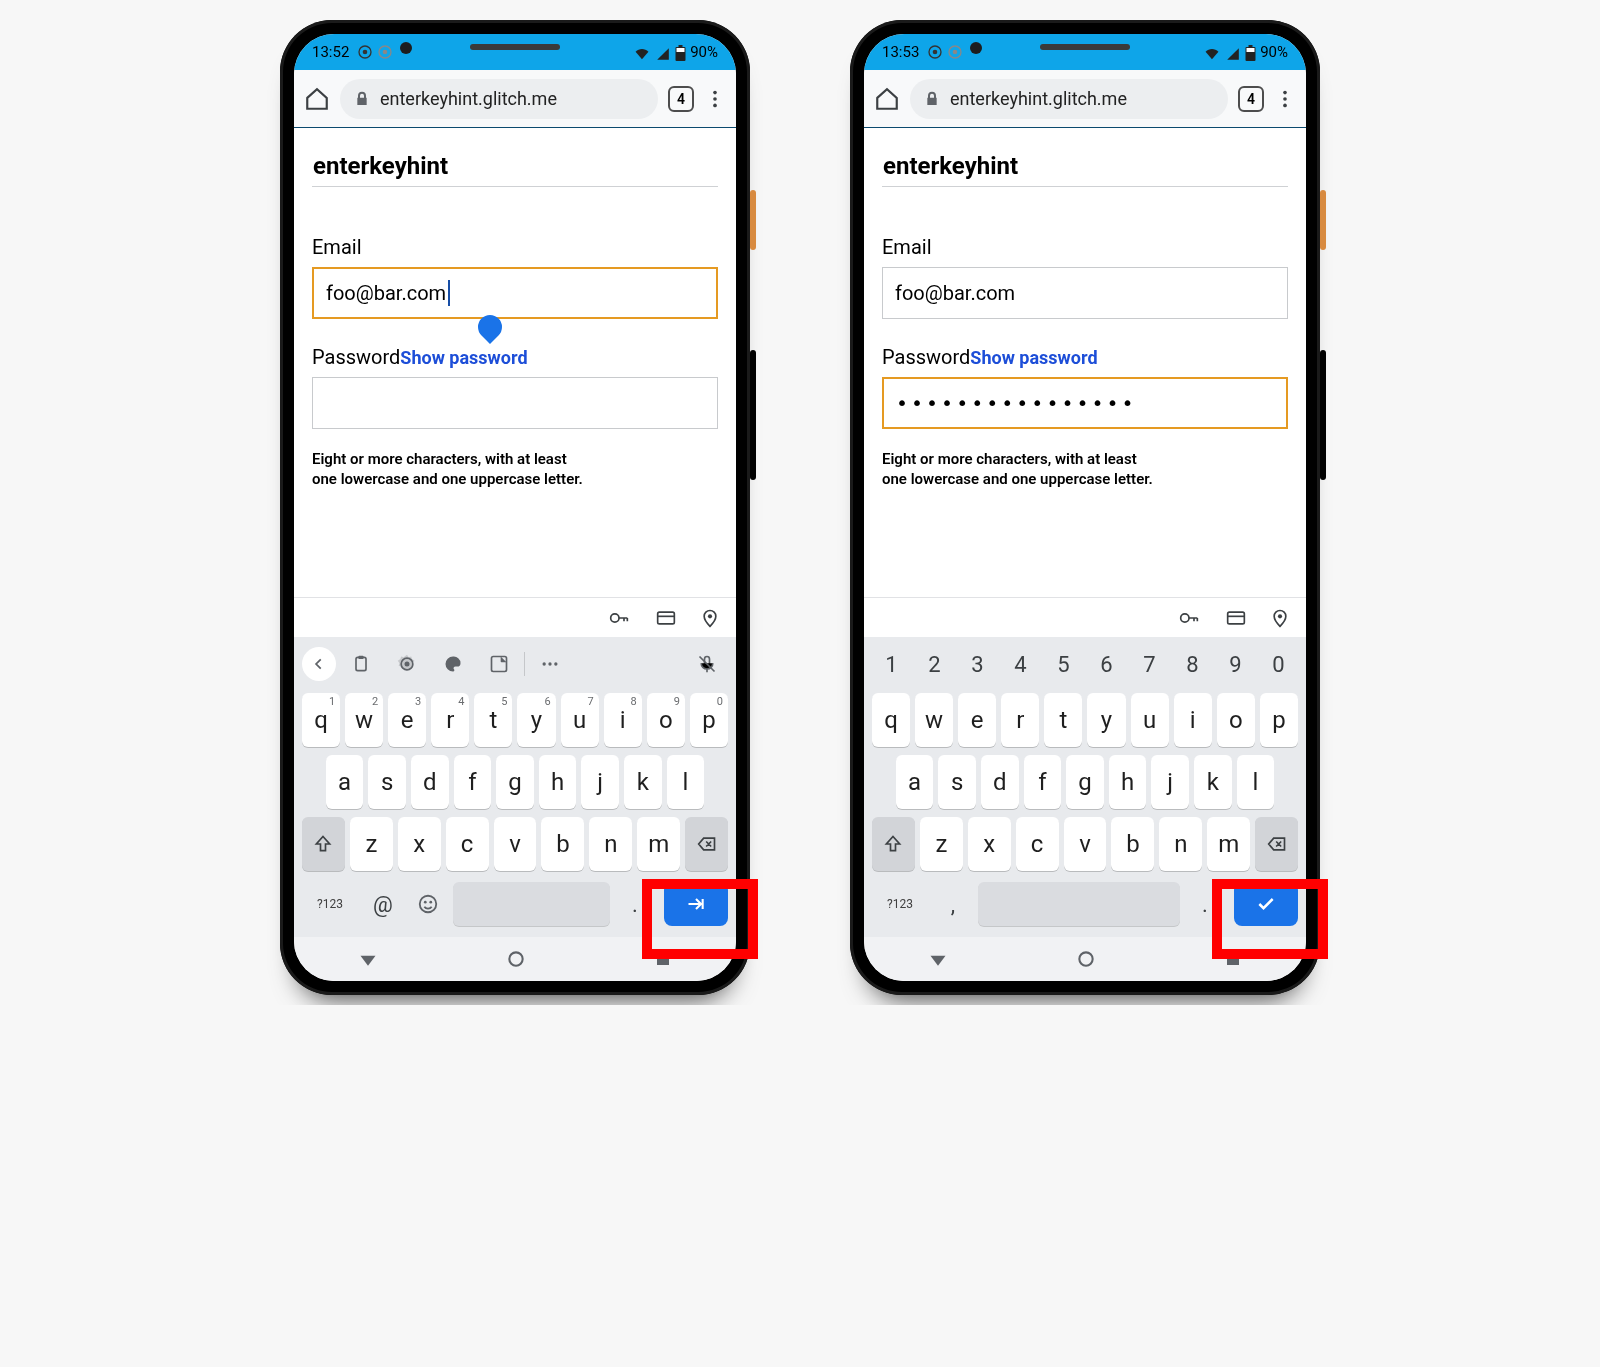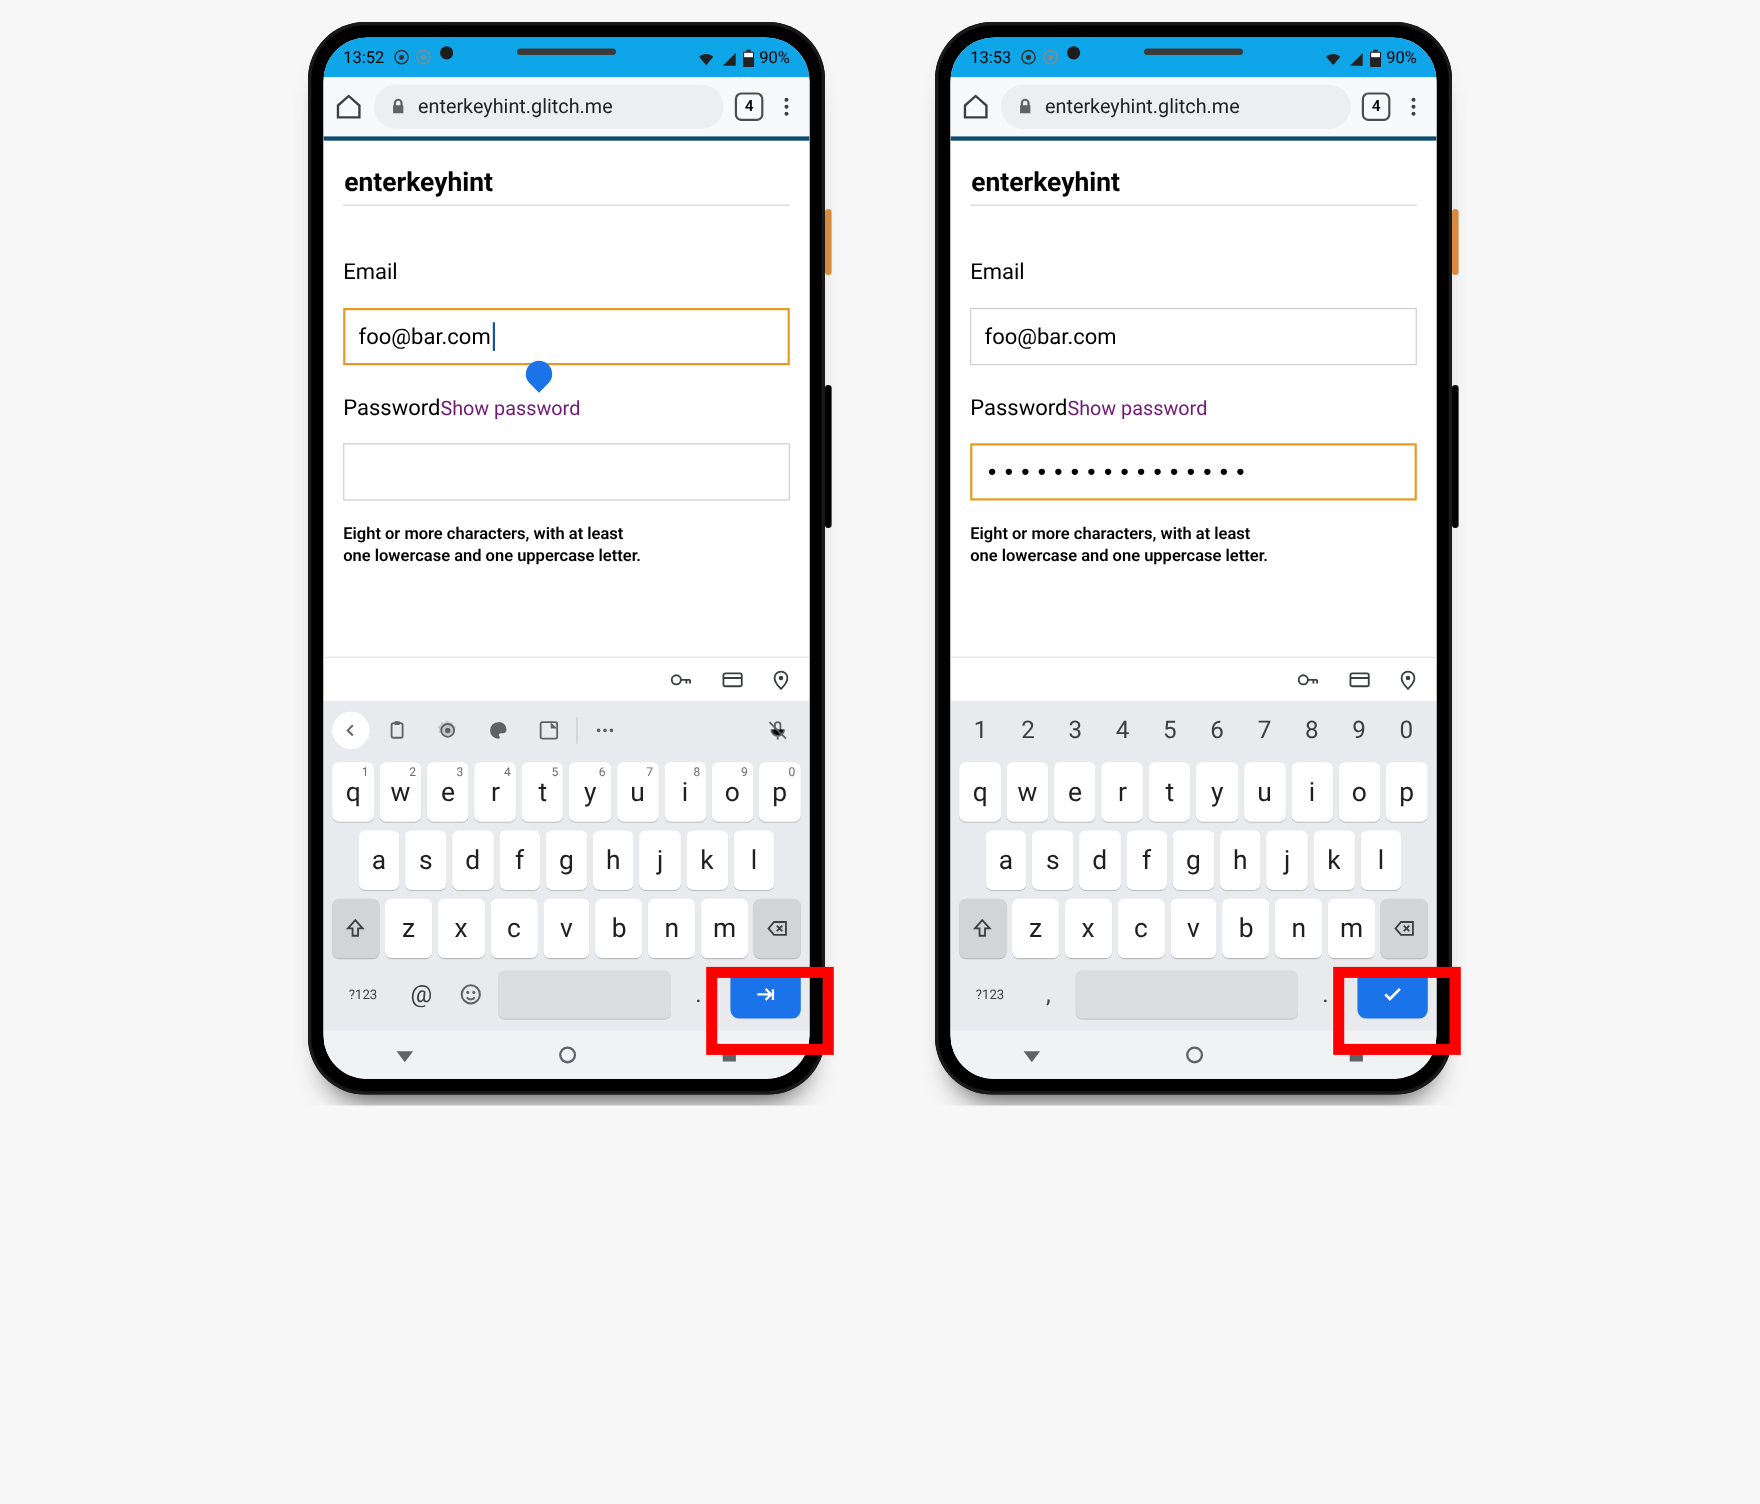"enterkeyhint.glitch.me" .chromebar { border-bottom: 4px solid #0c4a6e -> 1px solid #0c4a6e }
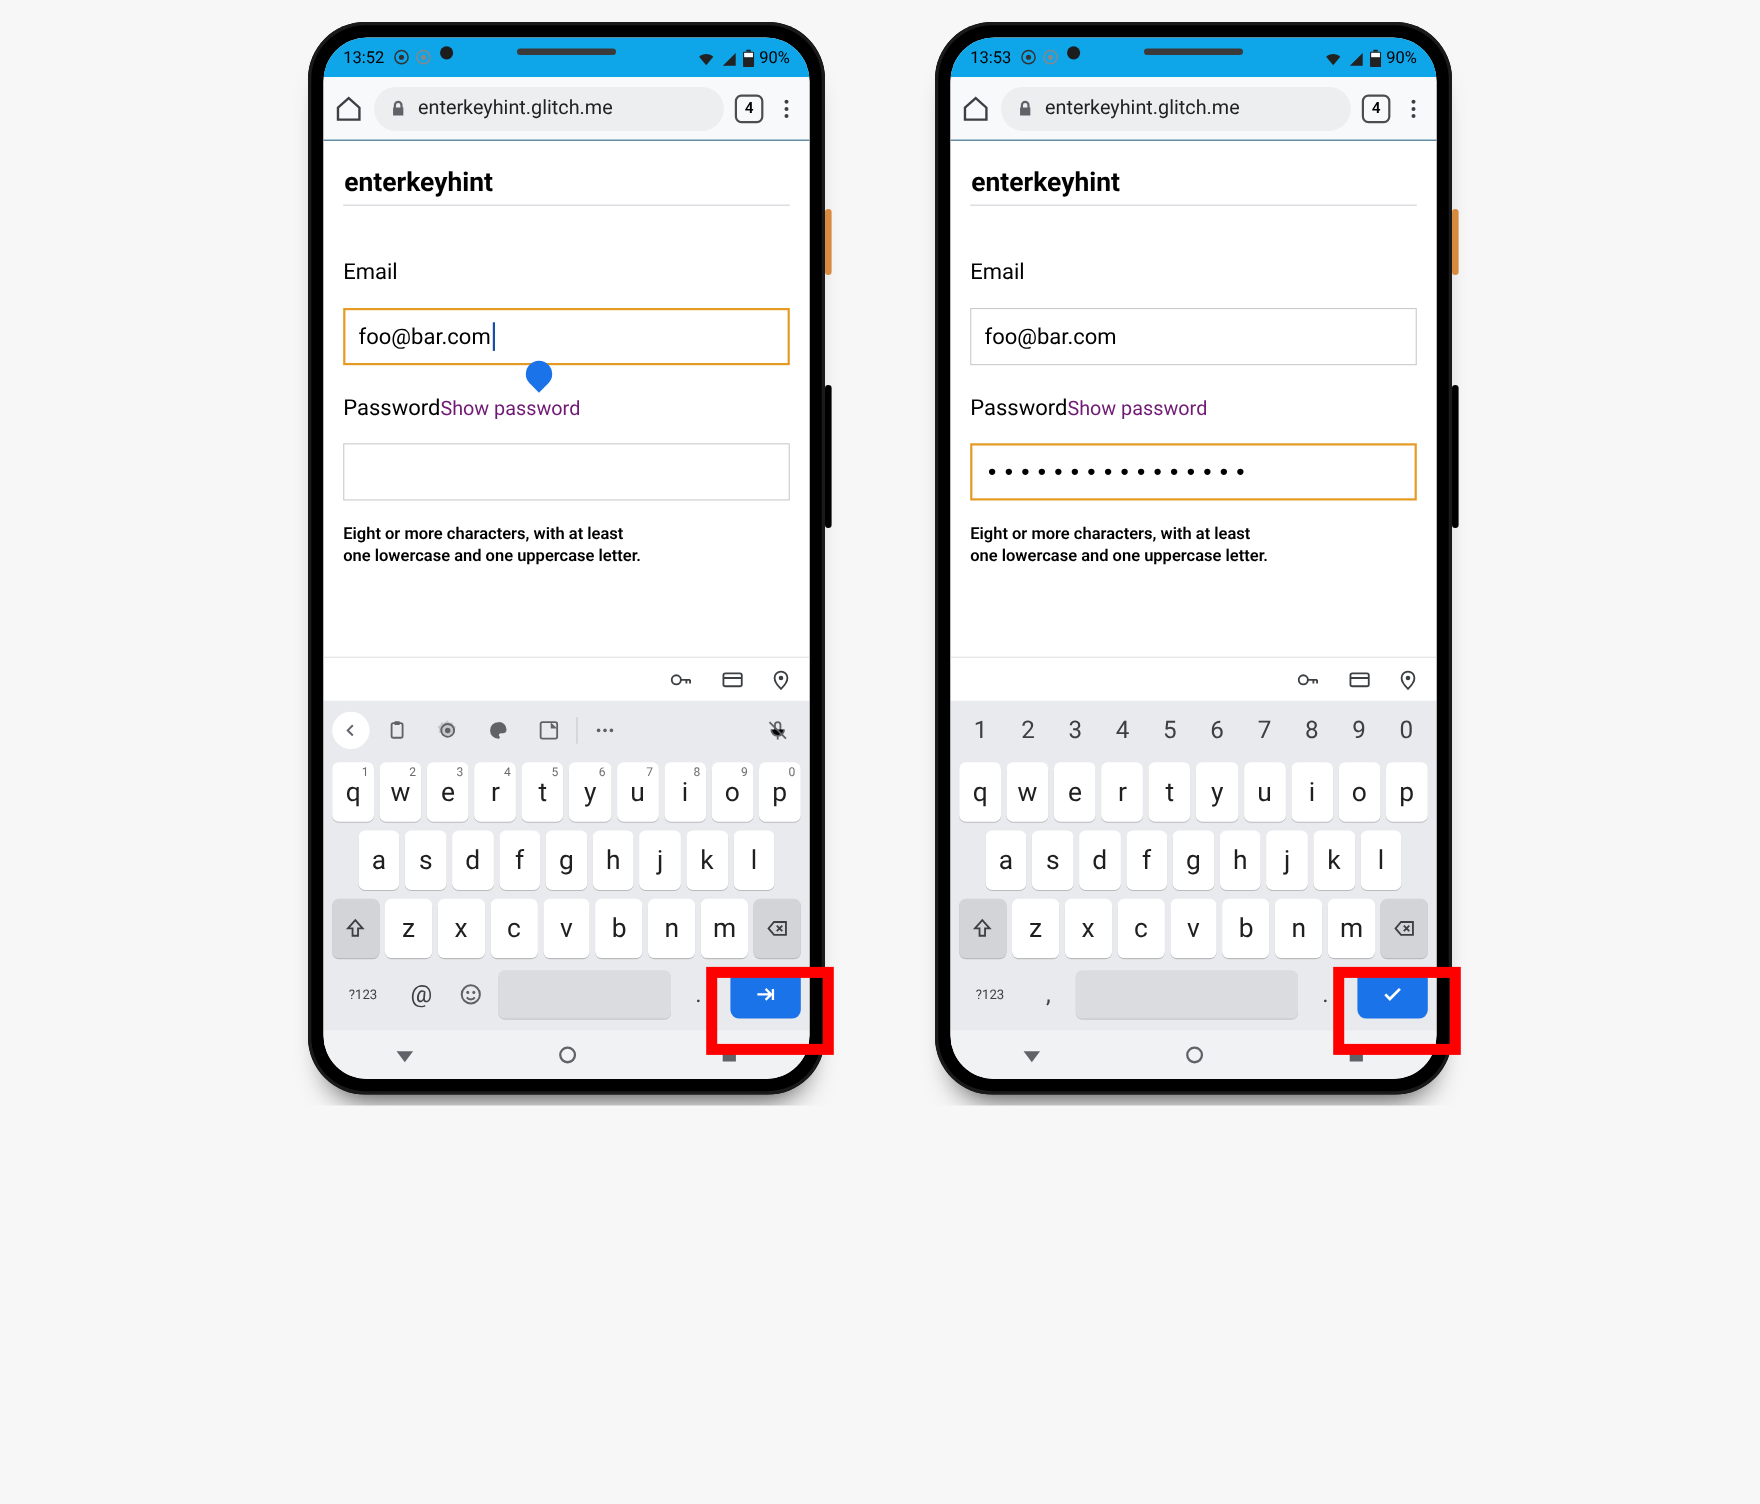"foo@bar.com" .field { margin-top: 13px -> none }
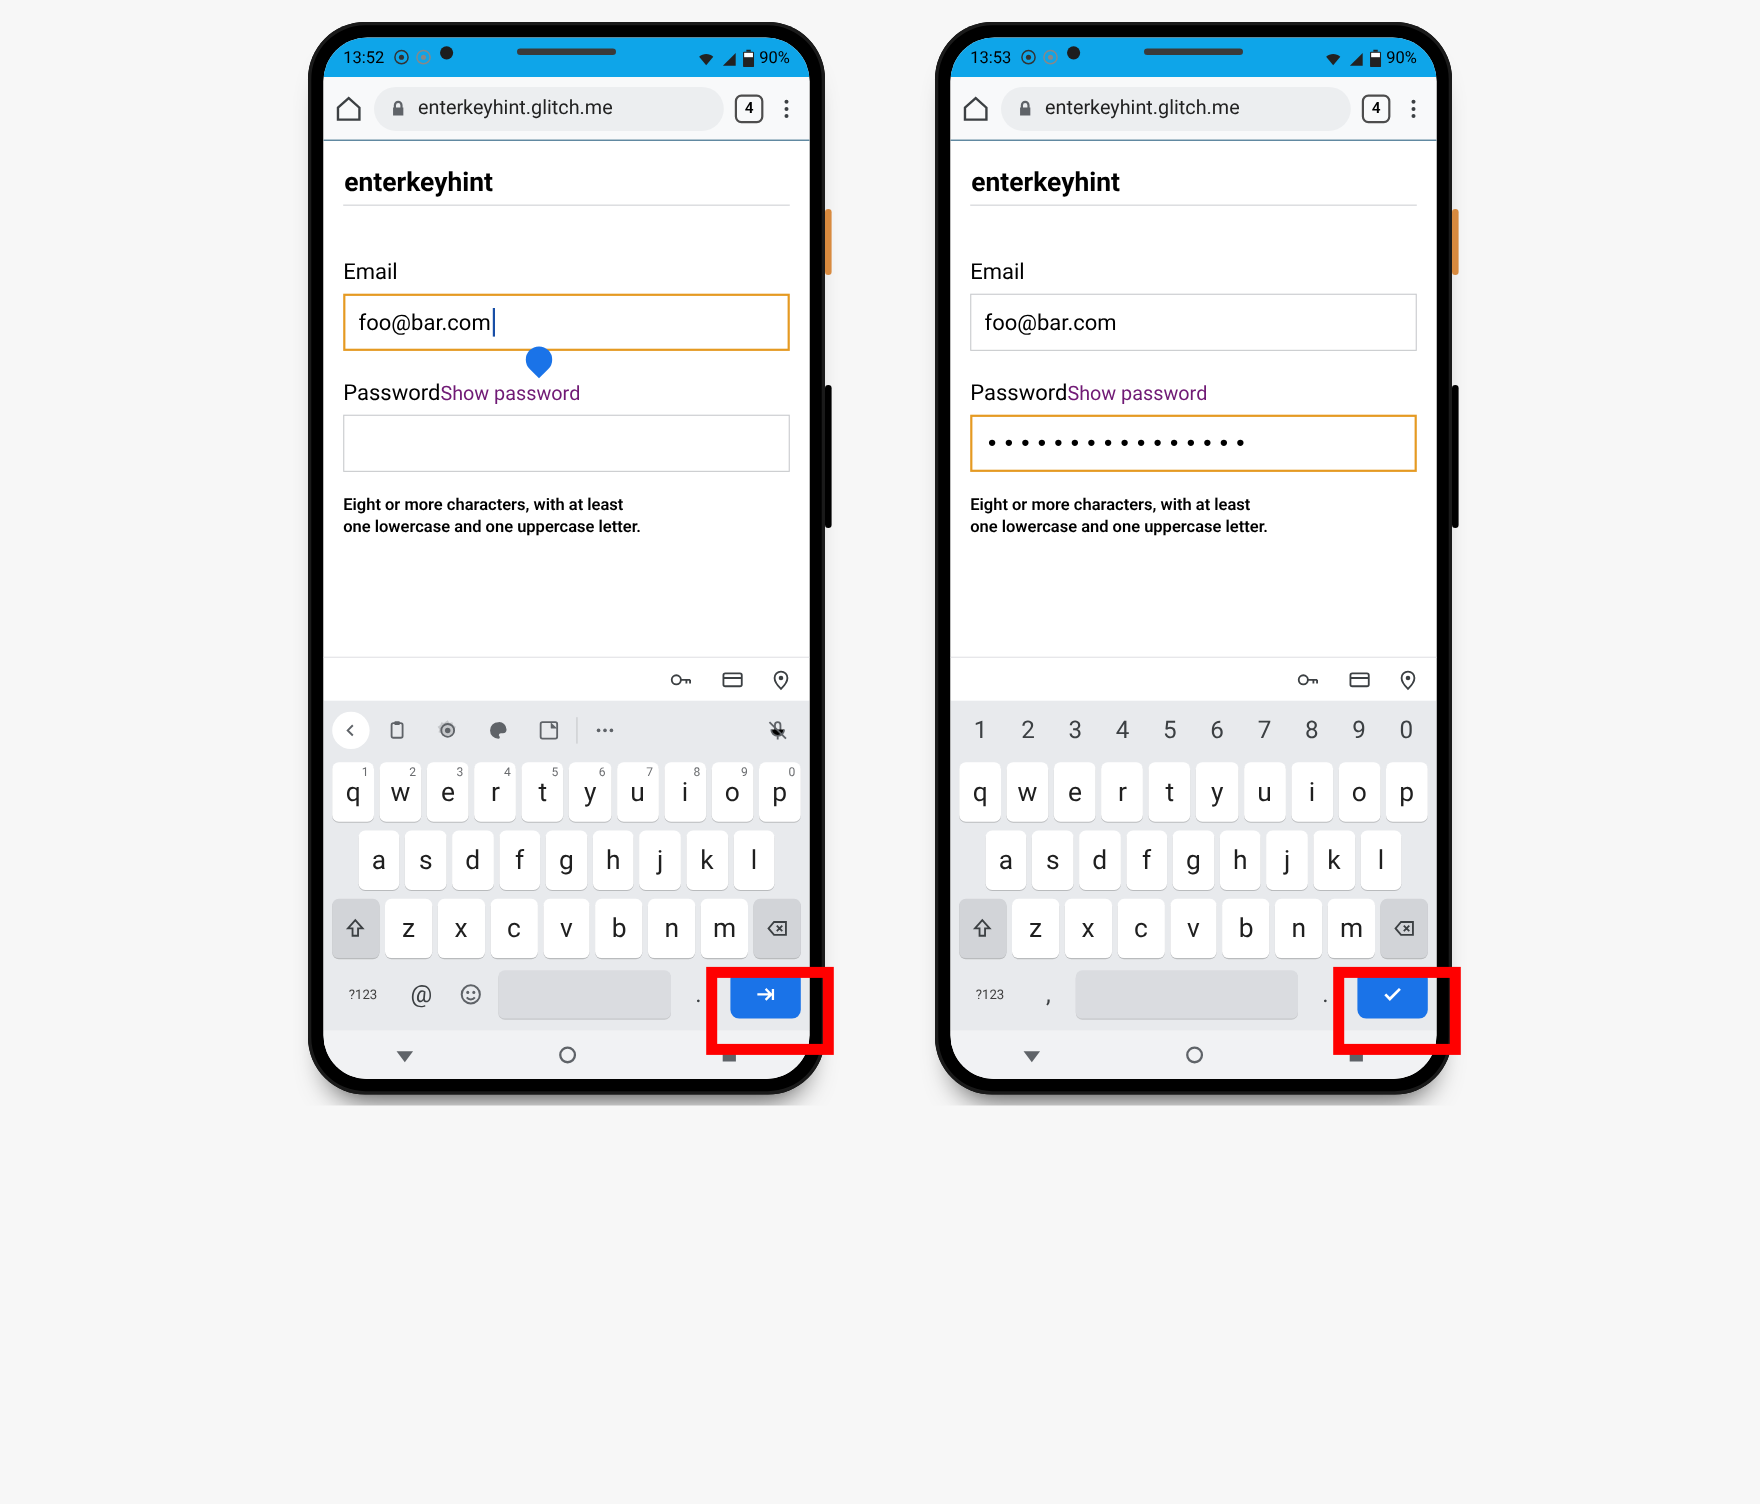"Show password" .show-pw { color: #701a75 -> #1d4ed8; font-weight: none -> bold }
